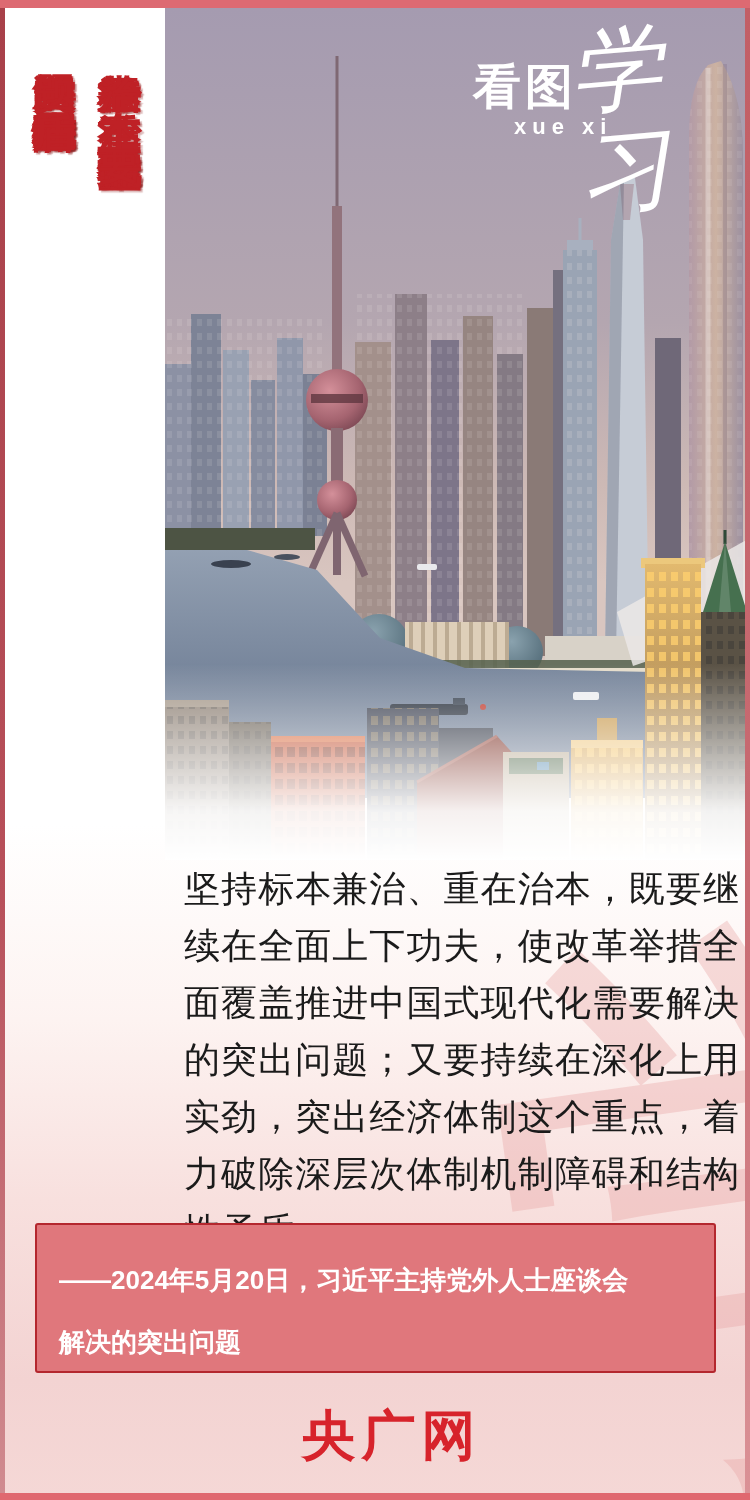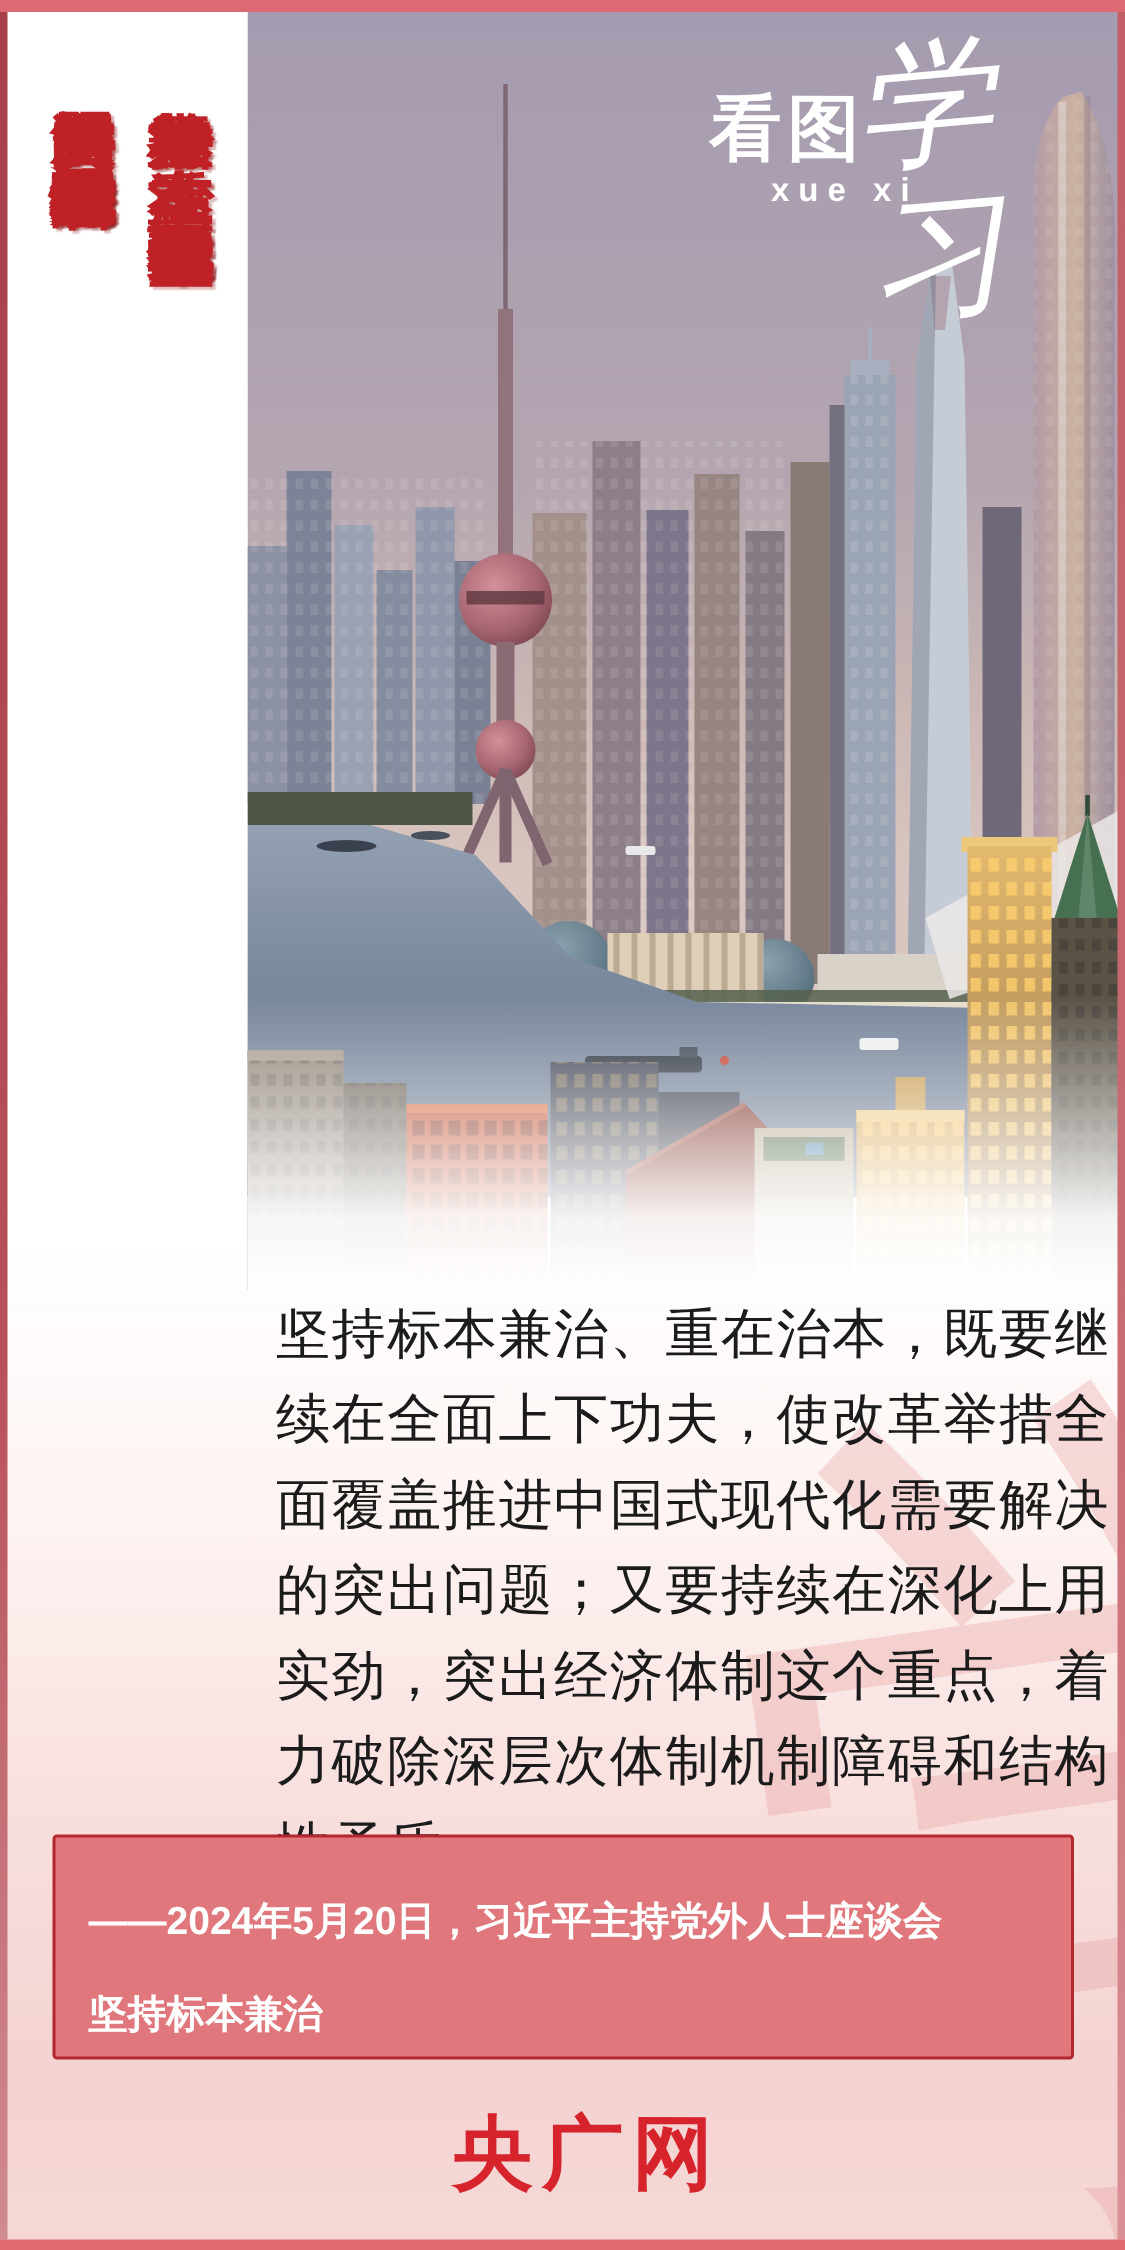"坚持标本兼治" div { text: 坚持标本兼治 -> 解决的突出问题 }
